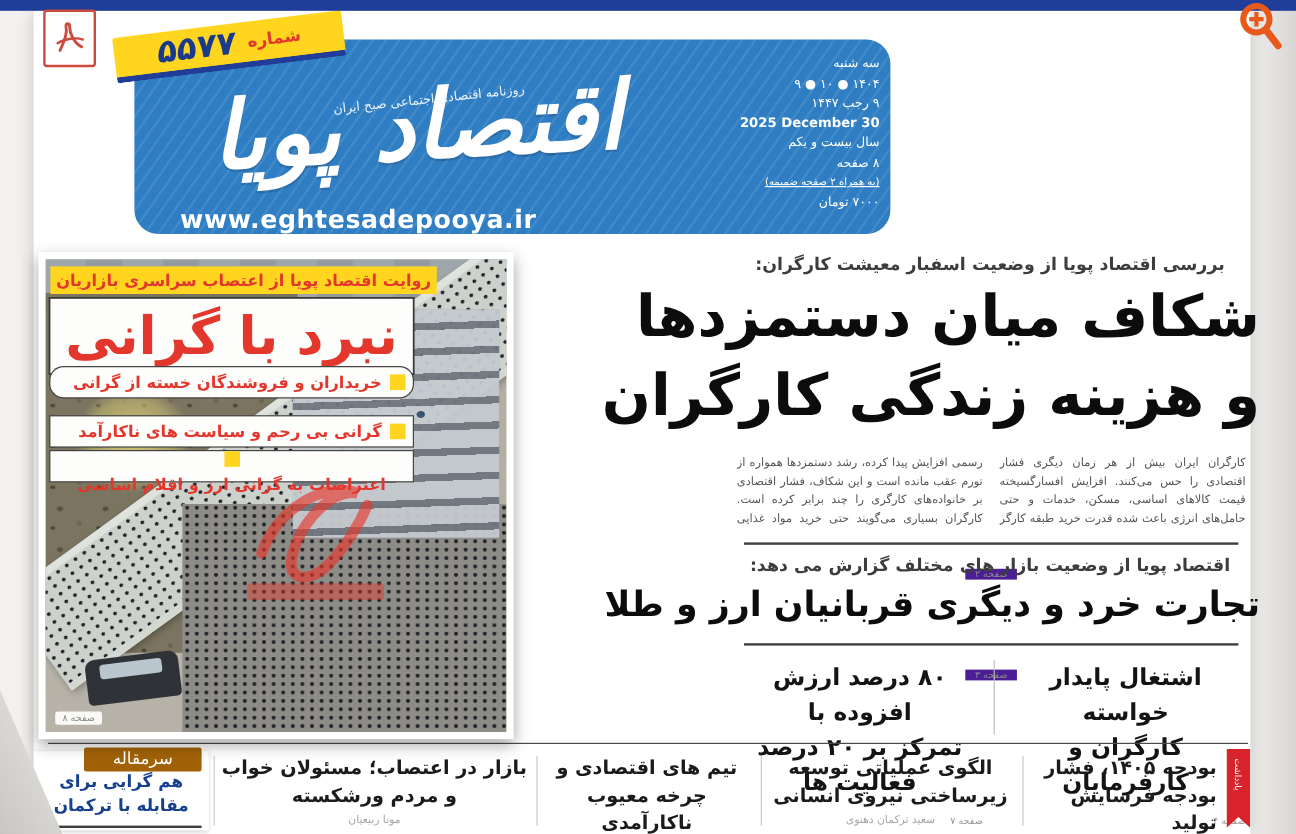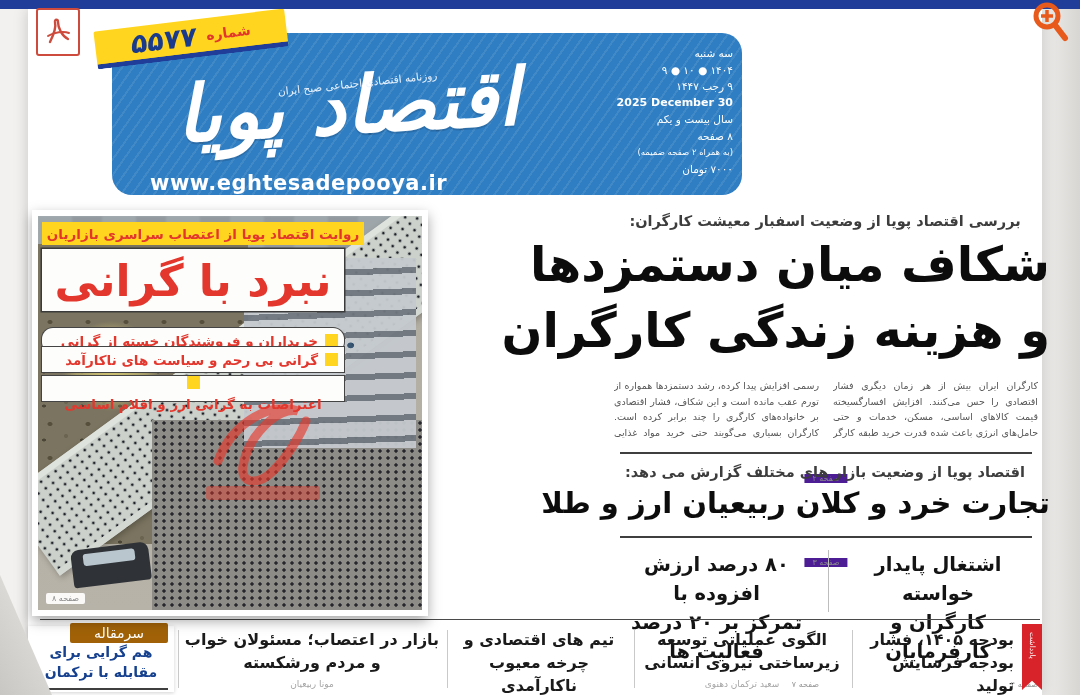"(به همراه ۲ صفحه ضمیمه)" .dateblock .supp { text-decoration: none -> underline }
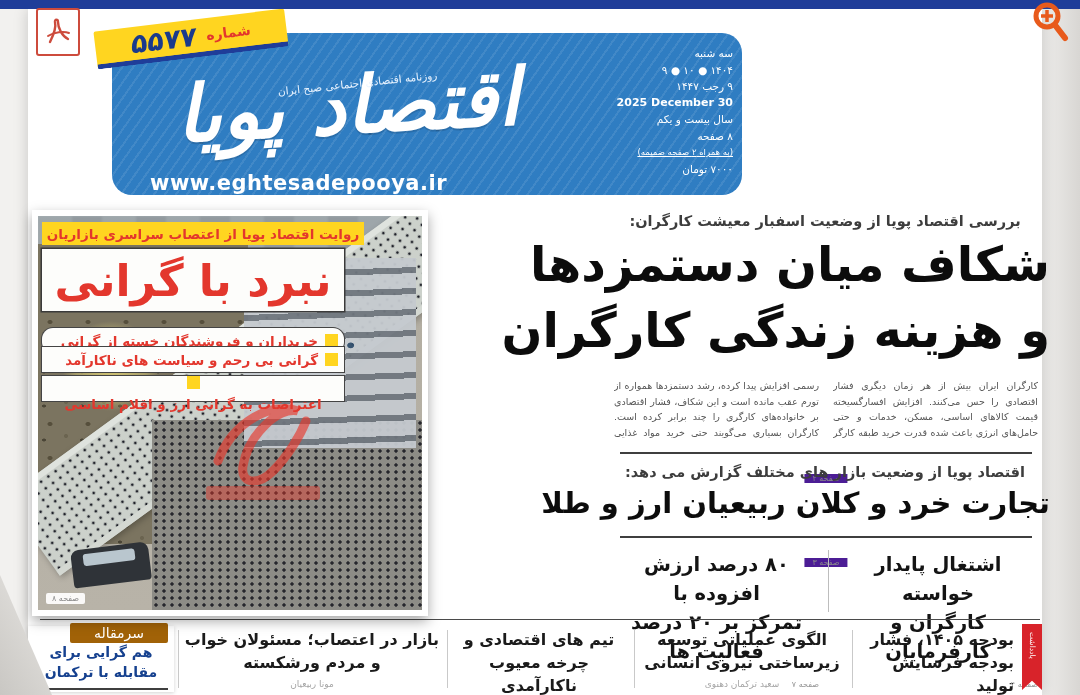"خریداران و فروشندگان خسته از" .b1 { top: 112px -> 90px }
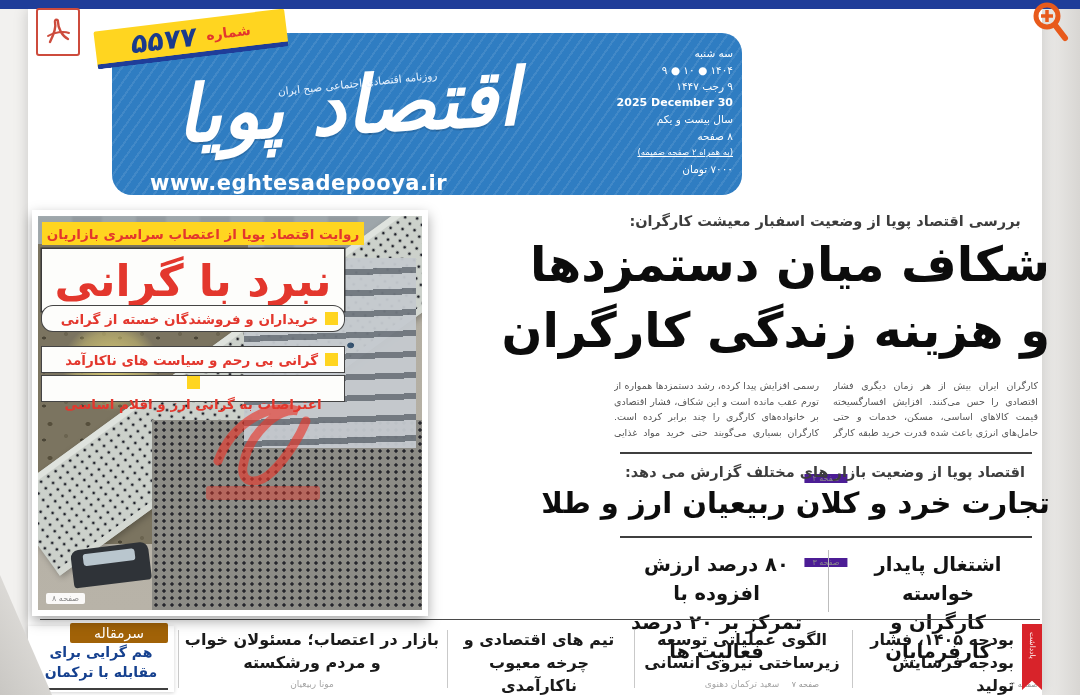"تجارت خرد و کلان ربیعیان" div.market-h { text: کلان ربیعیان -> دیگری قربانیان }
